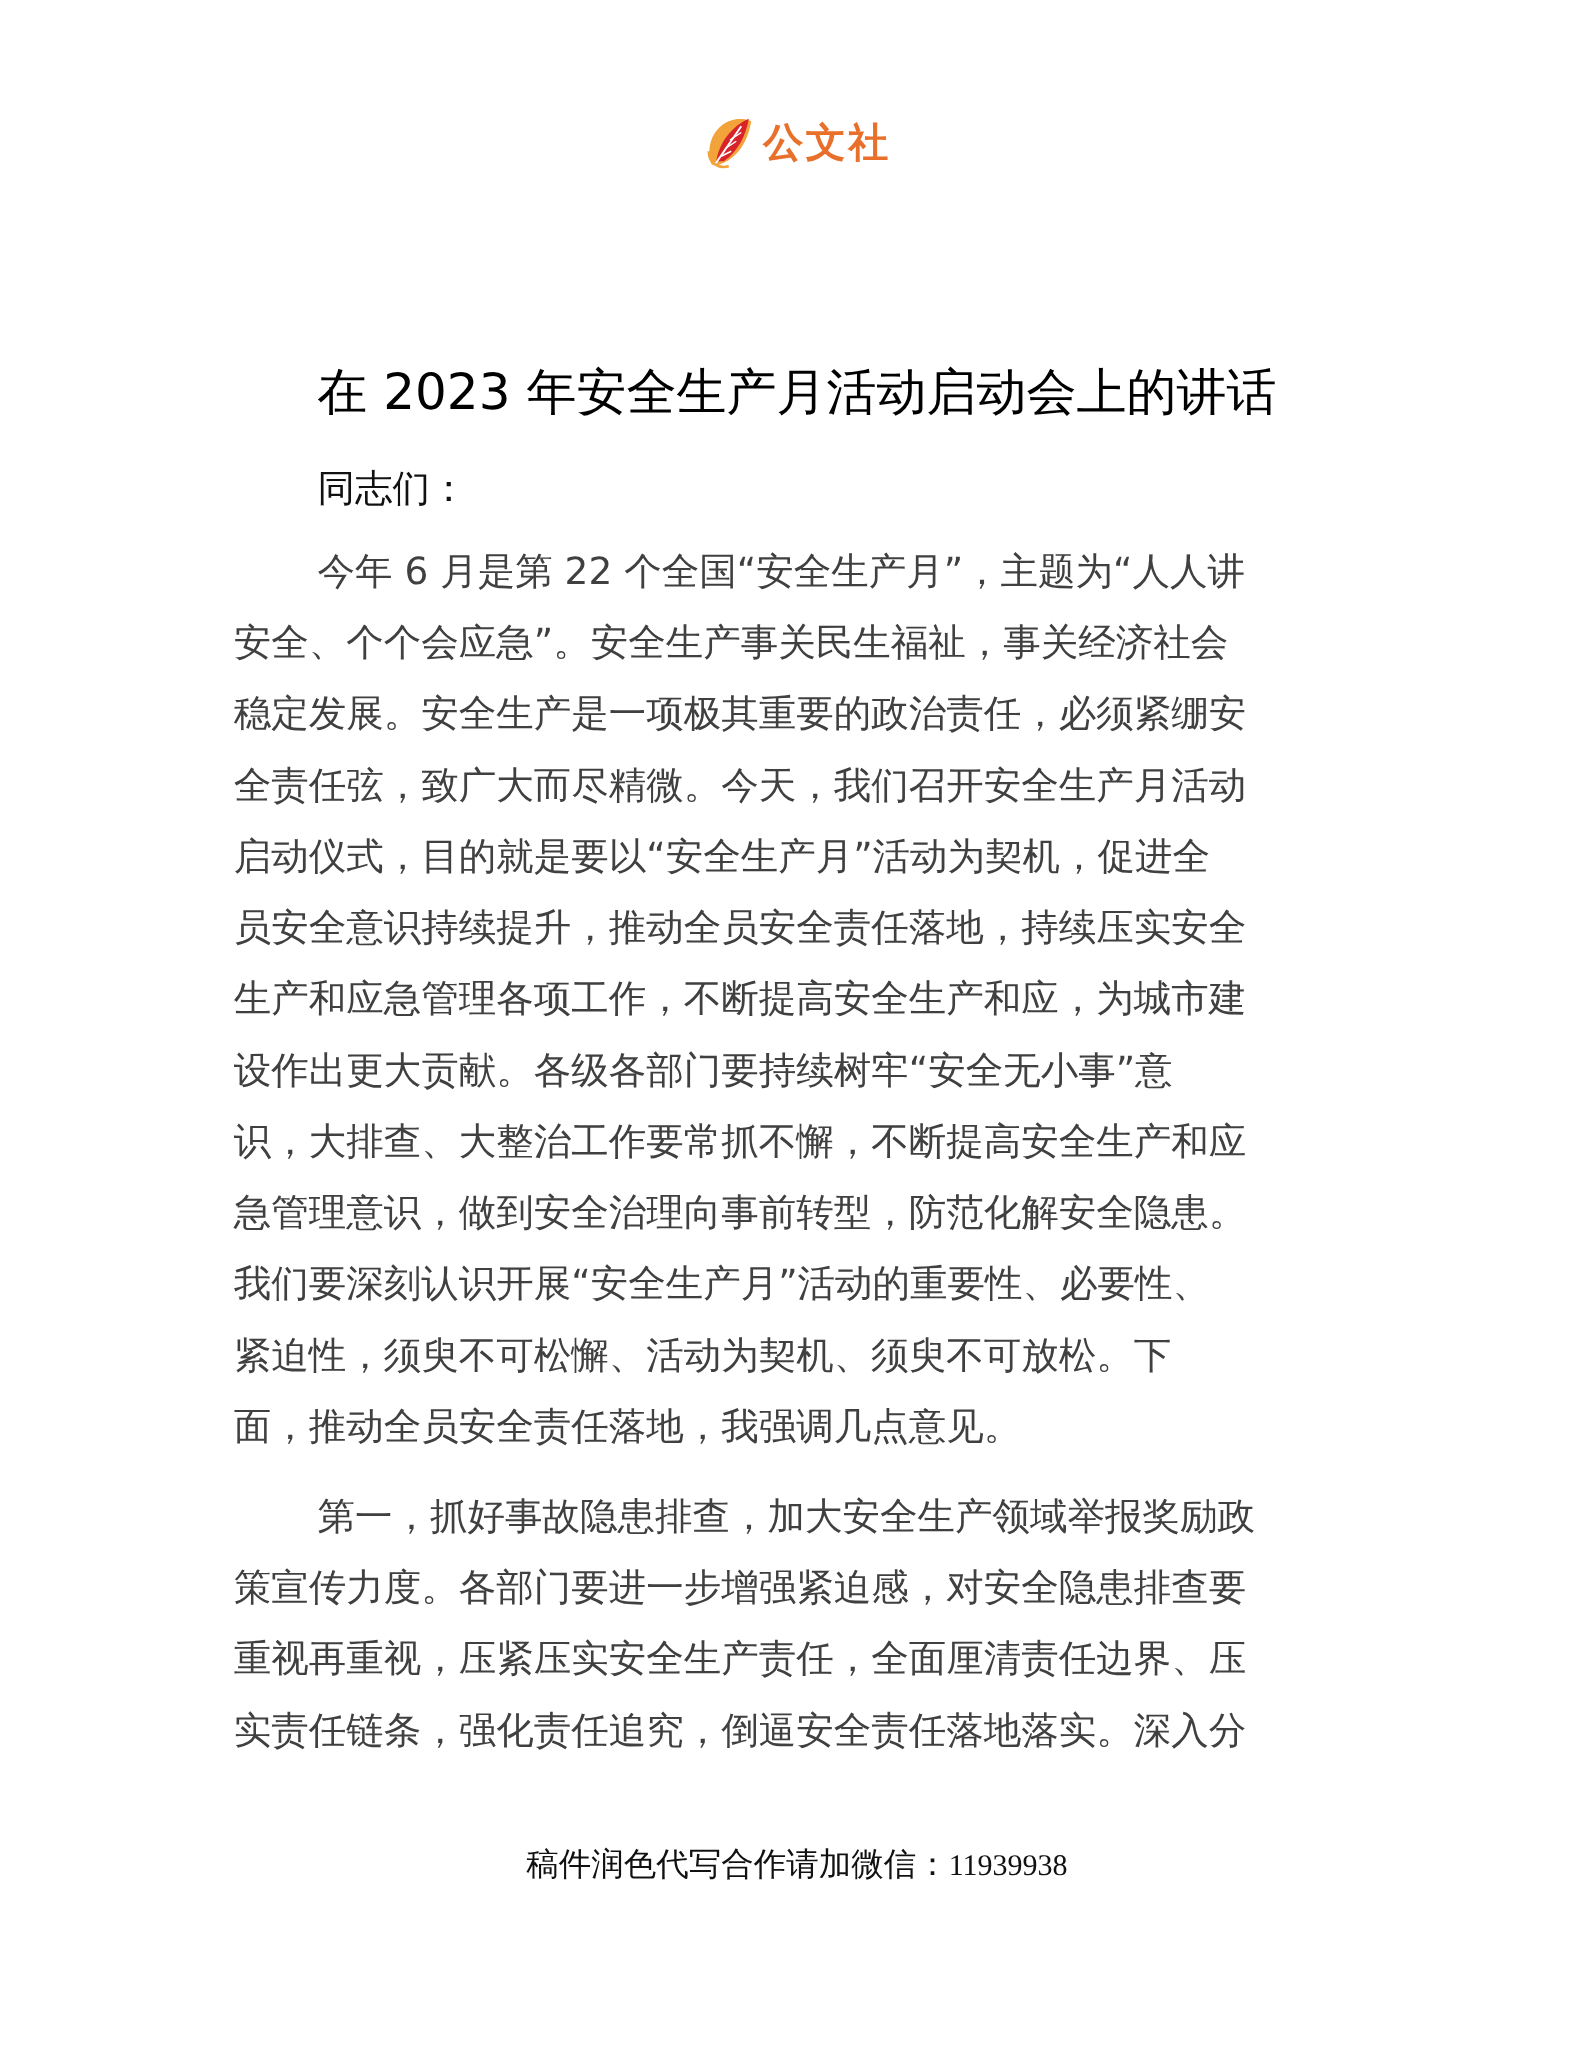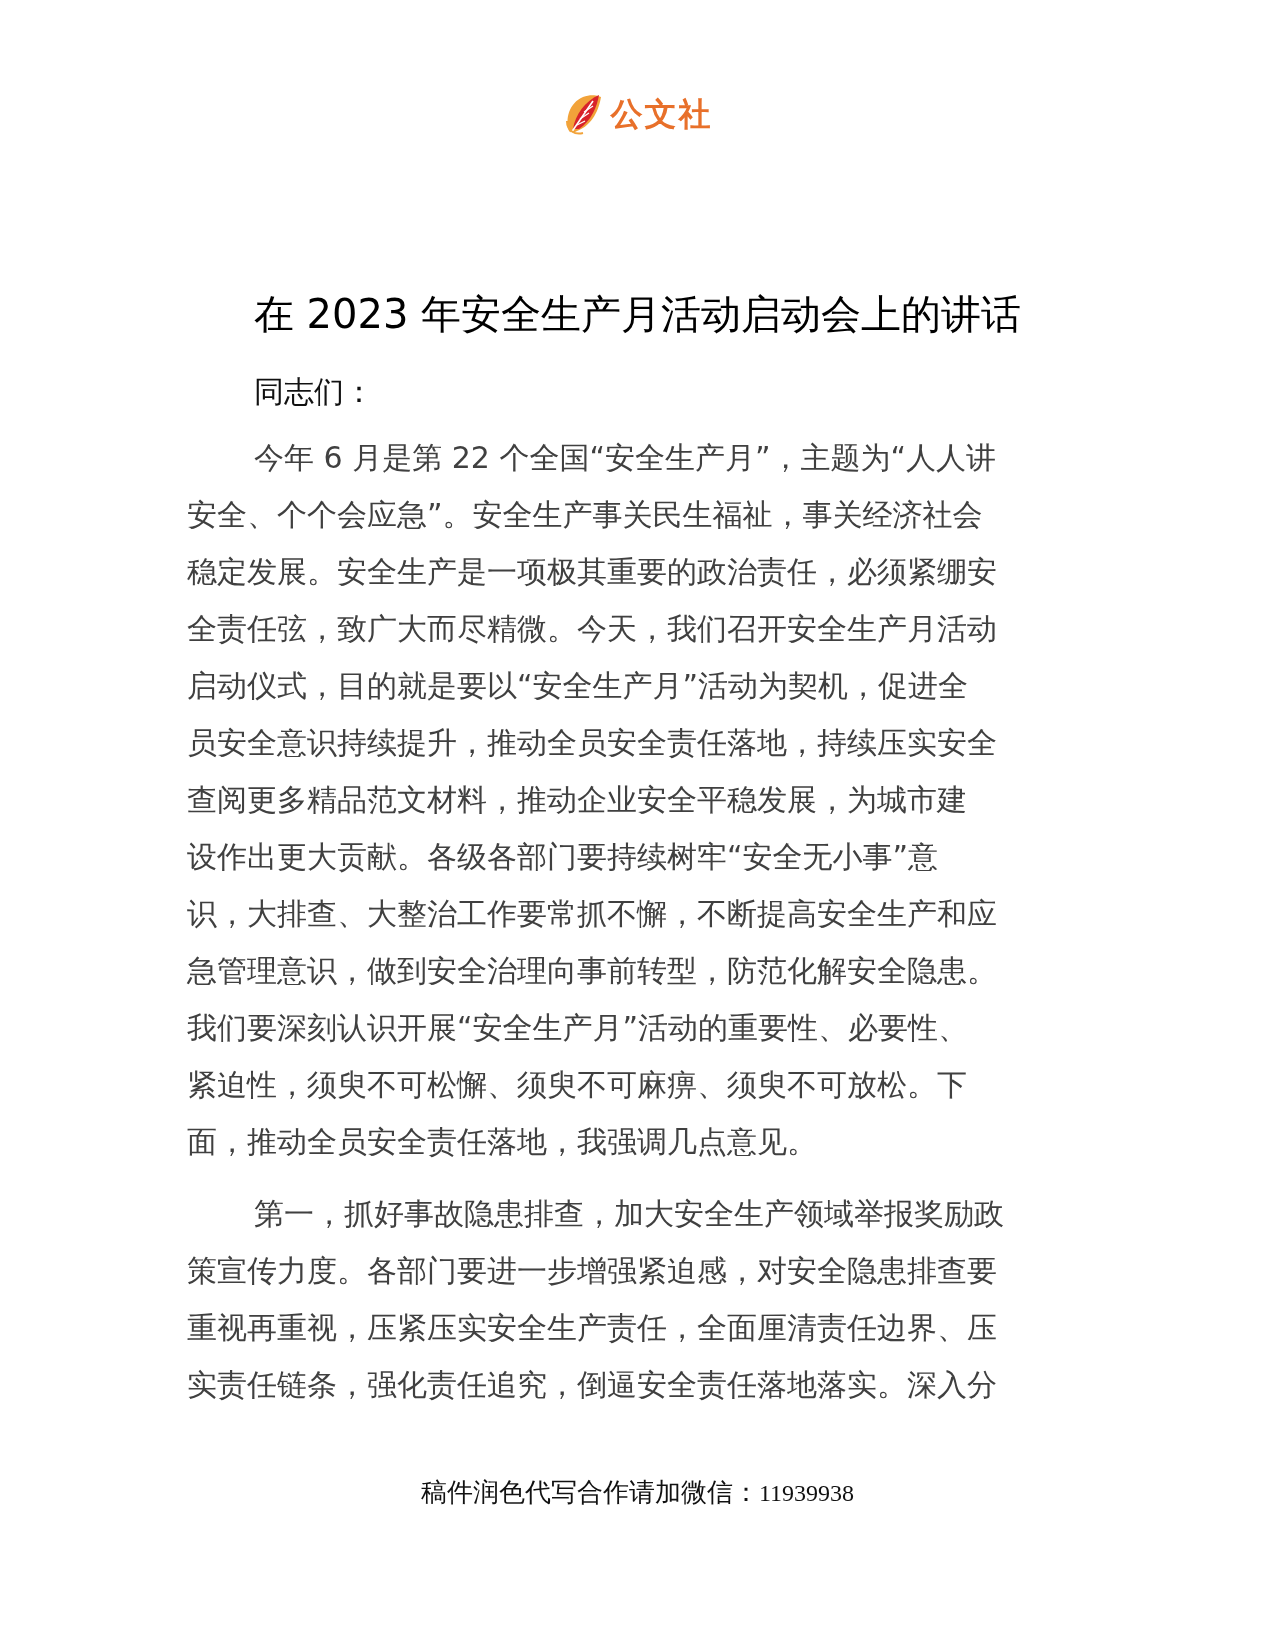"查阅更多精品范文材料，推动企业安全平稳发展，为城市建" div.line { text: 查阅更多精品范文材料，推动企业安全平稳发展 -> 生产和应急管理各项工作，不断提高安全生产和应 }
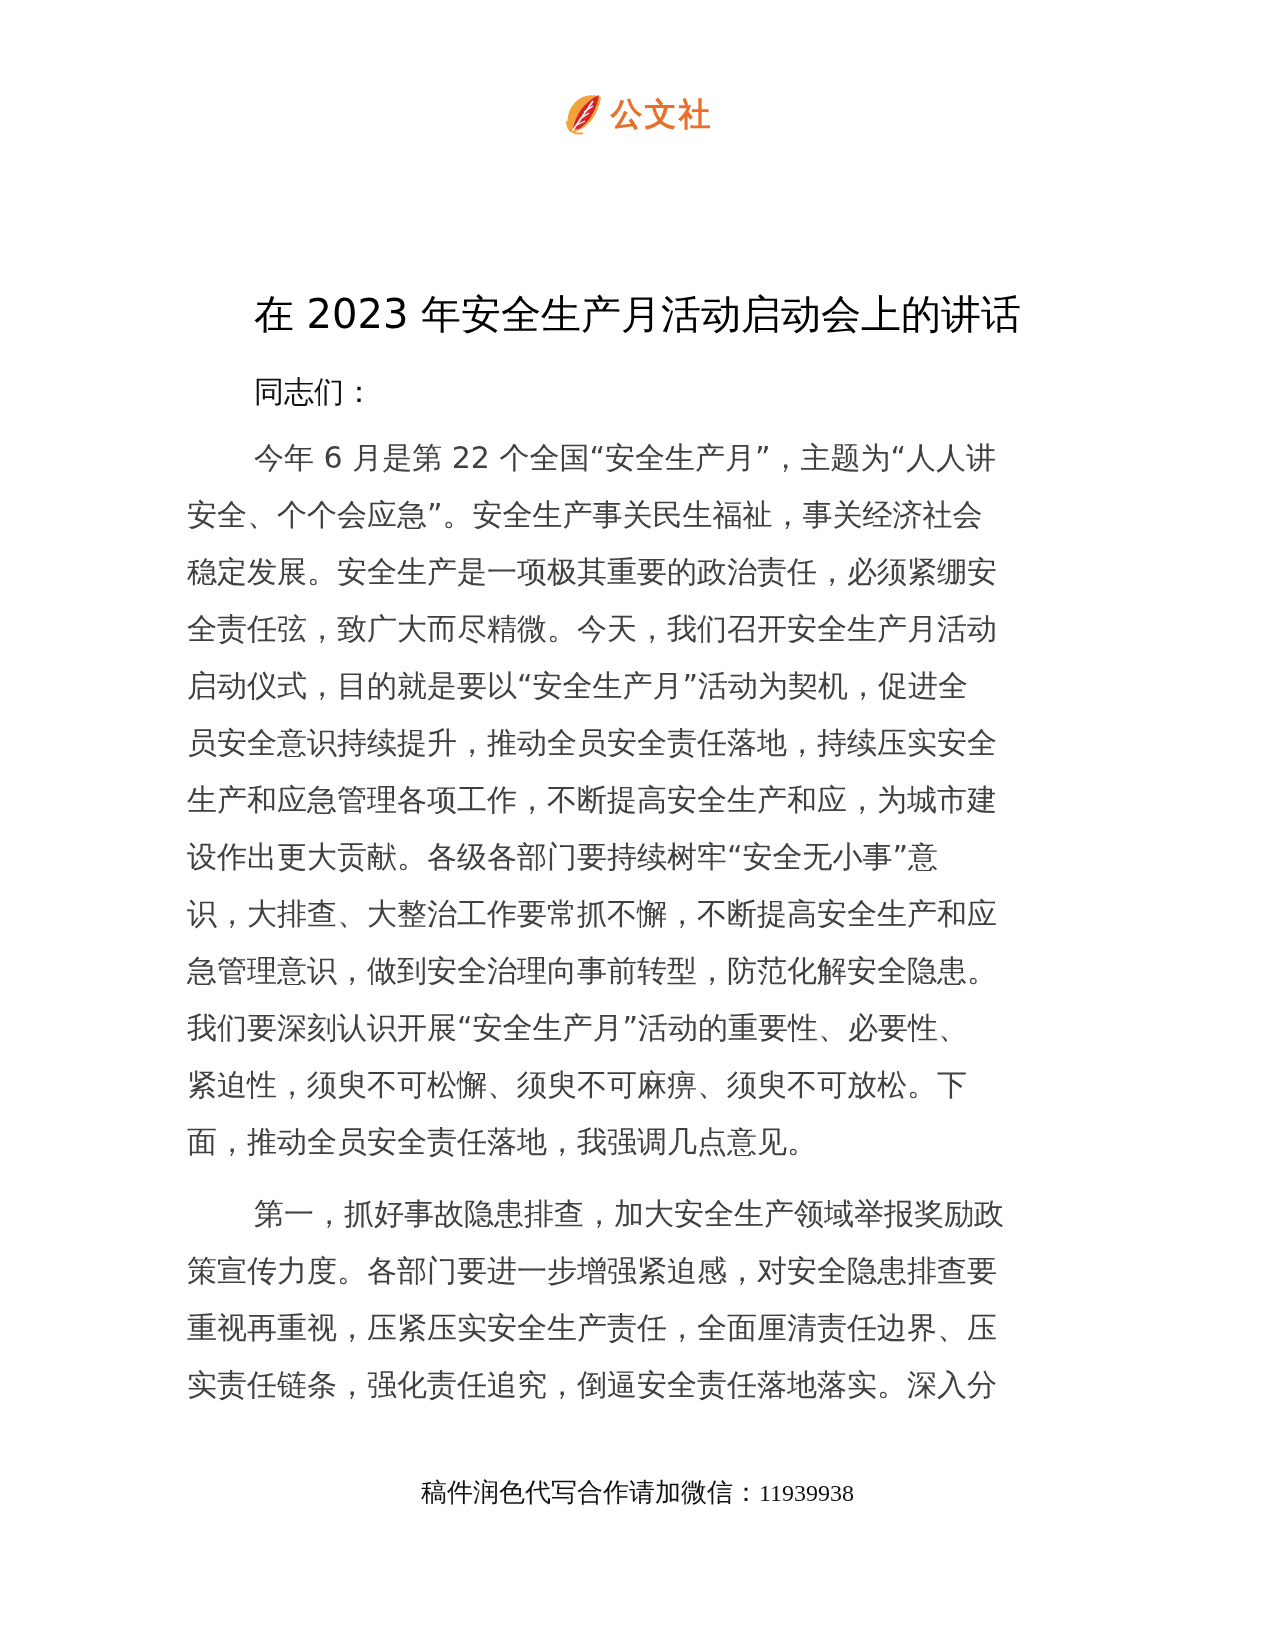"紧迫性，须臾不可松懈、须臾不可麻痹、须臾不可放松。下" div.line { text: 须臾不可麻痹 -> 活动为契机 }
